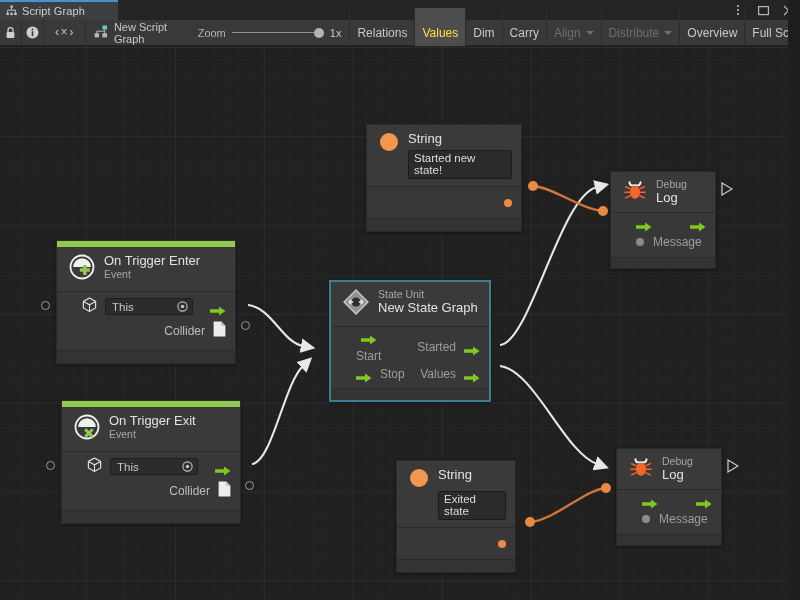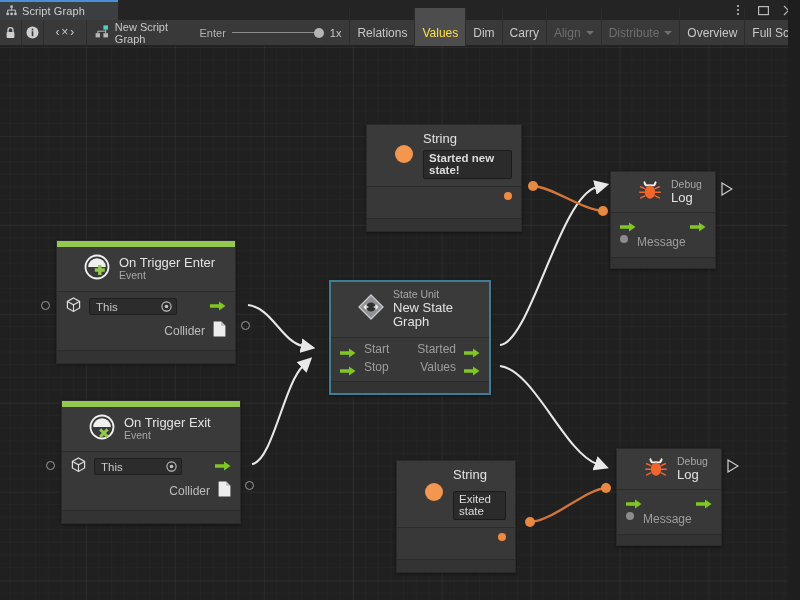"Enter" span.zl { text: Enter -> Zoom }
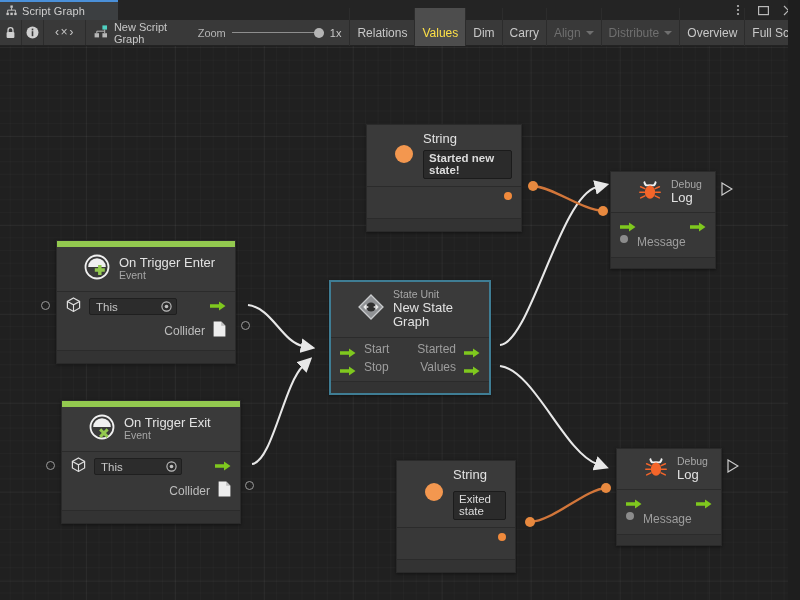"String" .nhead { align-items: center -> none; padding: 7px 9px 7px 27px -> 7px 9px 7px 12px }
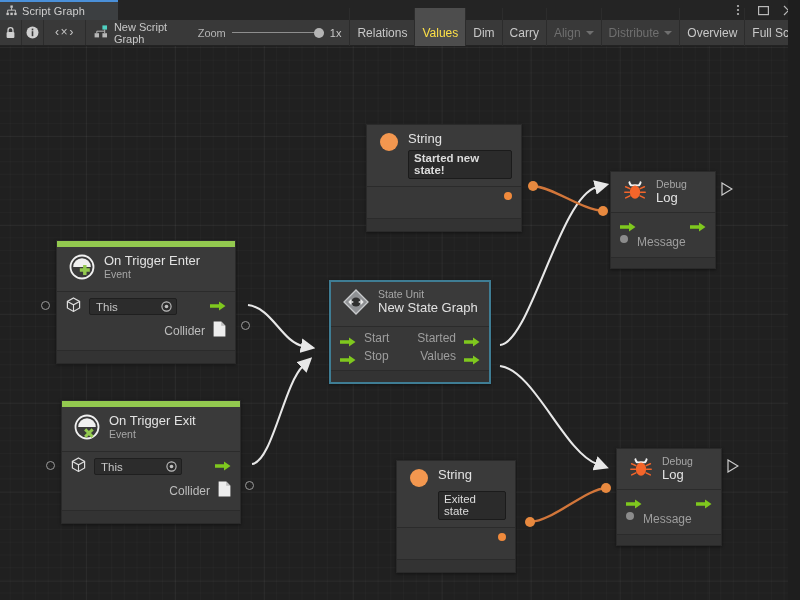"Started new state!" span.txtfield { font-weight: bold -> none }
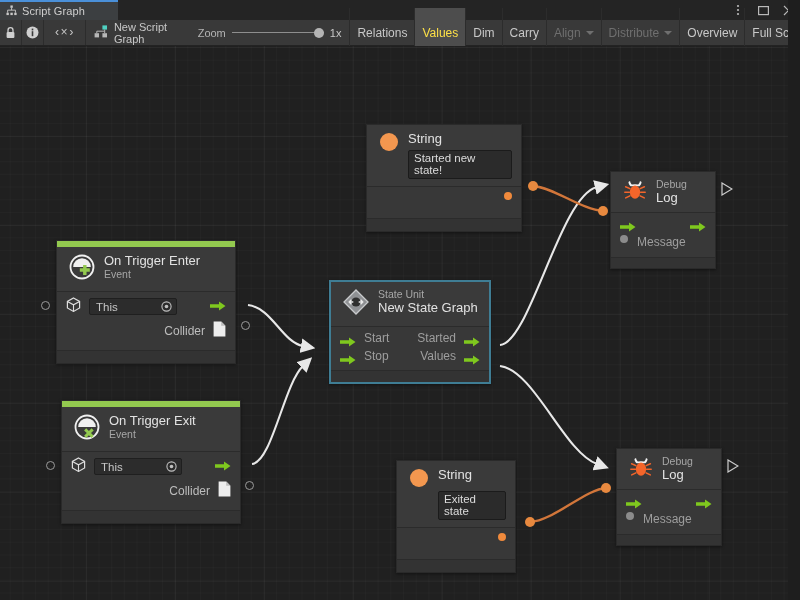"Message" .row { align-items: none -> center; margin-left: none -> 16px }
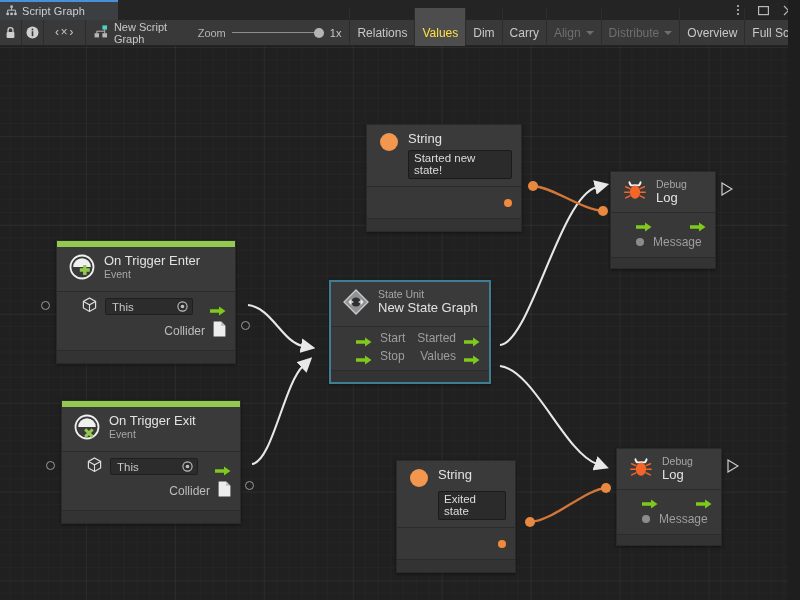"Start" span { flex-direction: none -> column }
